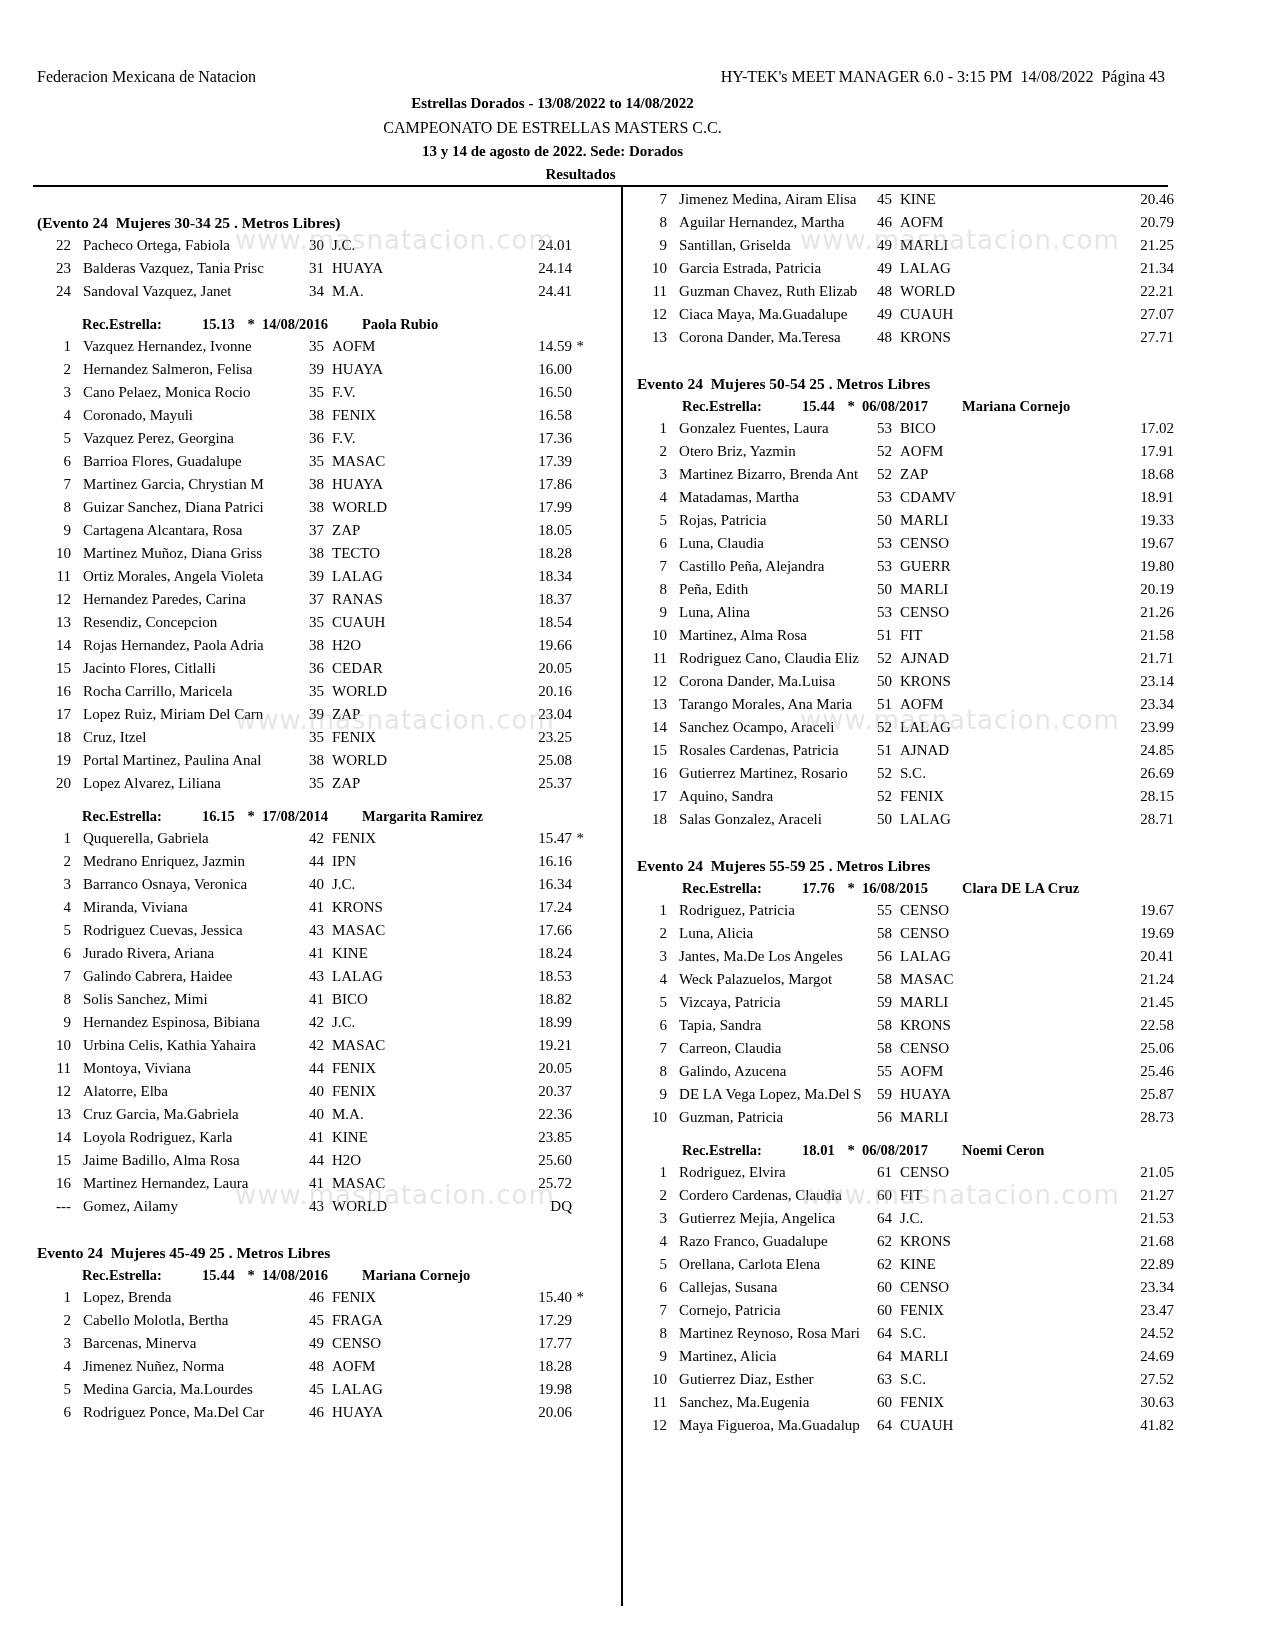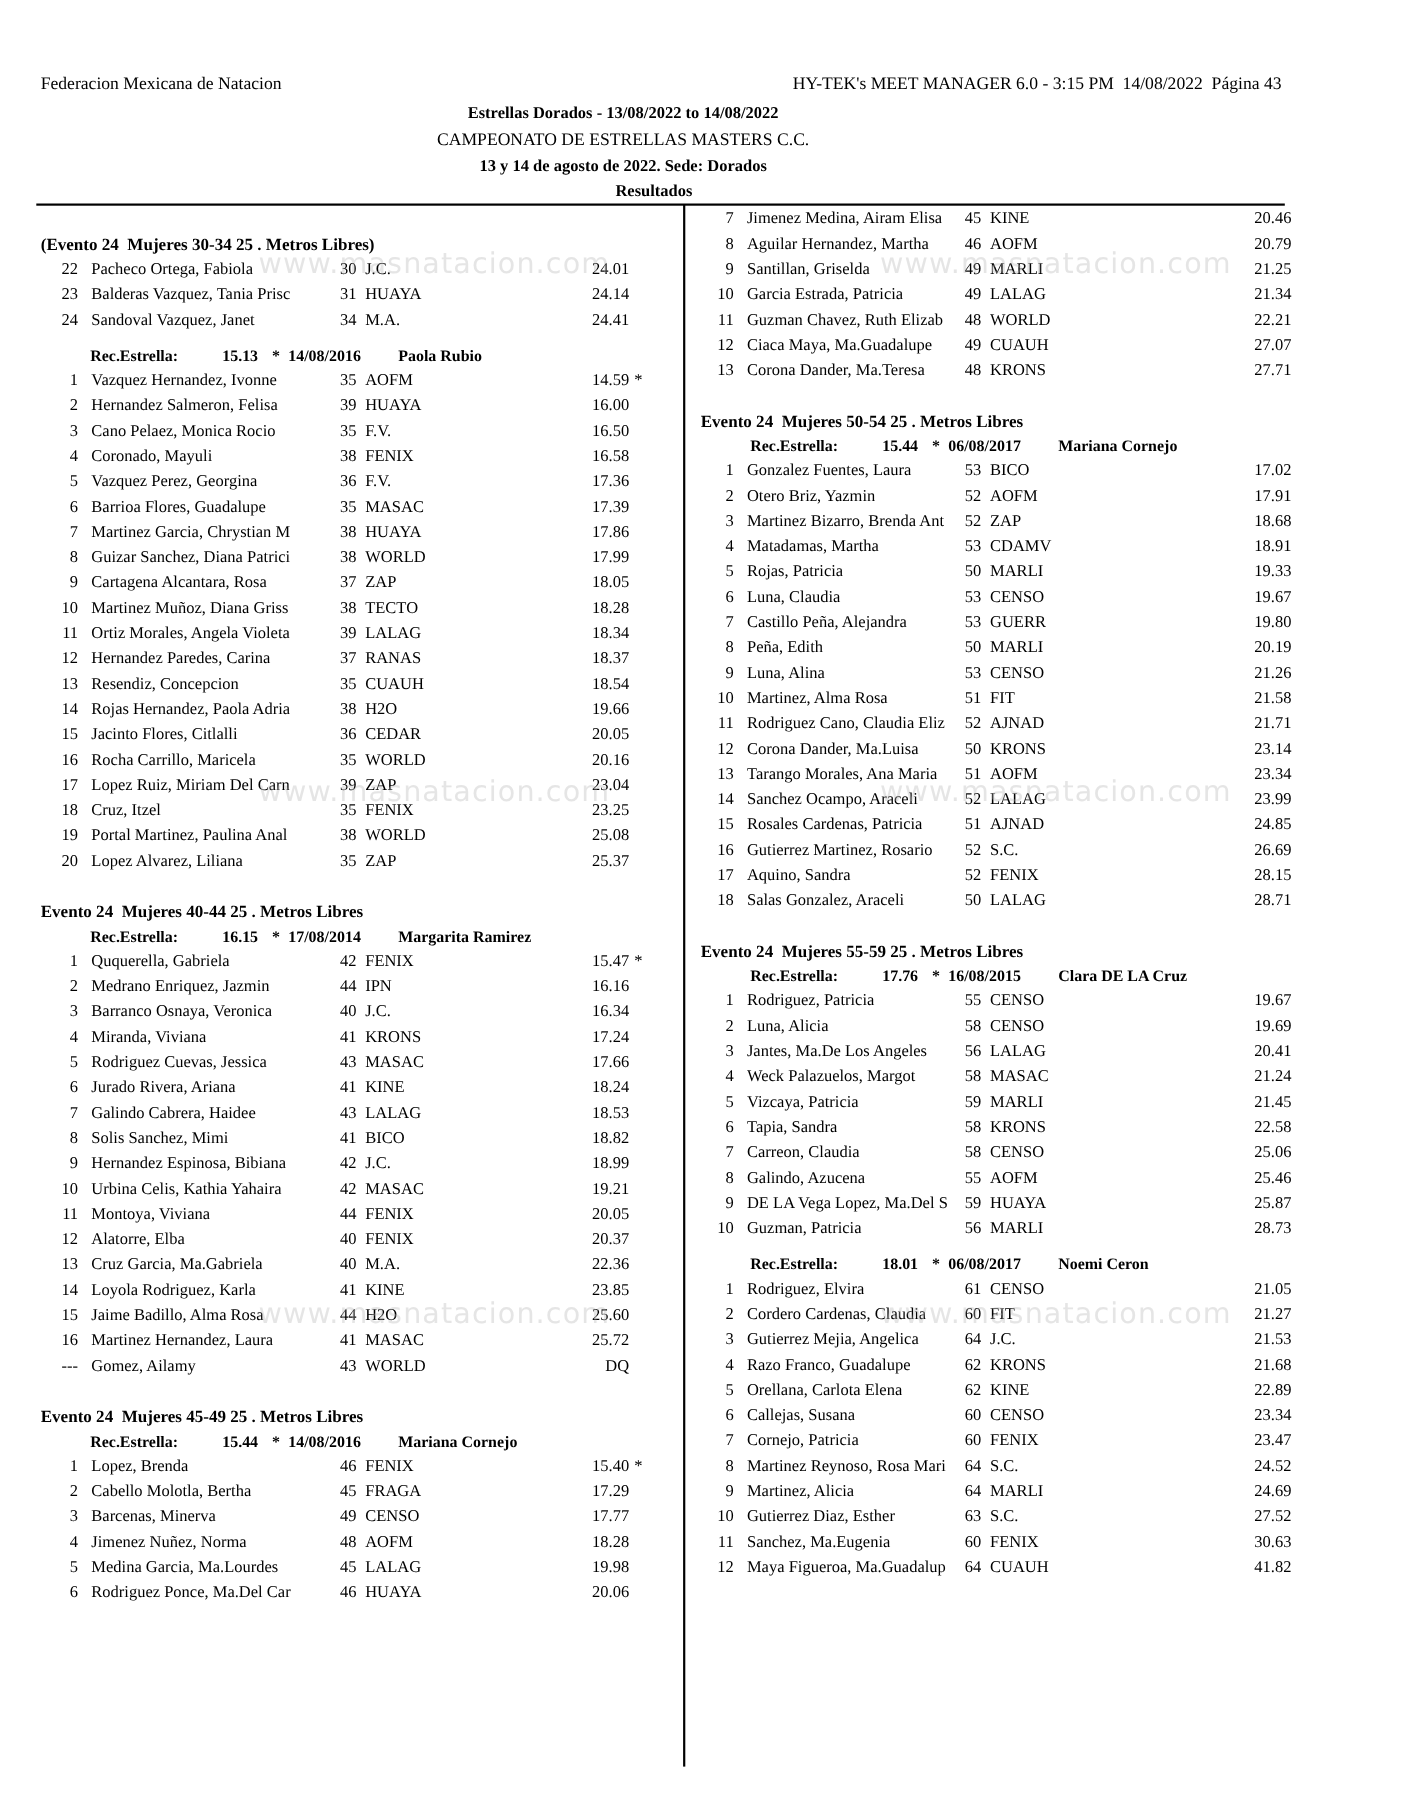"Estrellas Dorados - 13/08/2022 to" .hdr-center { left: 16px -> 2px }
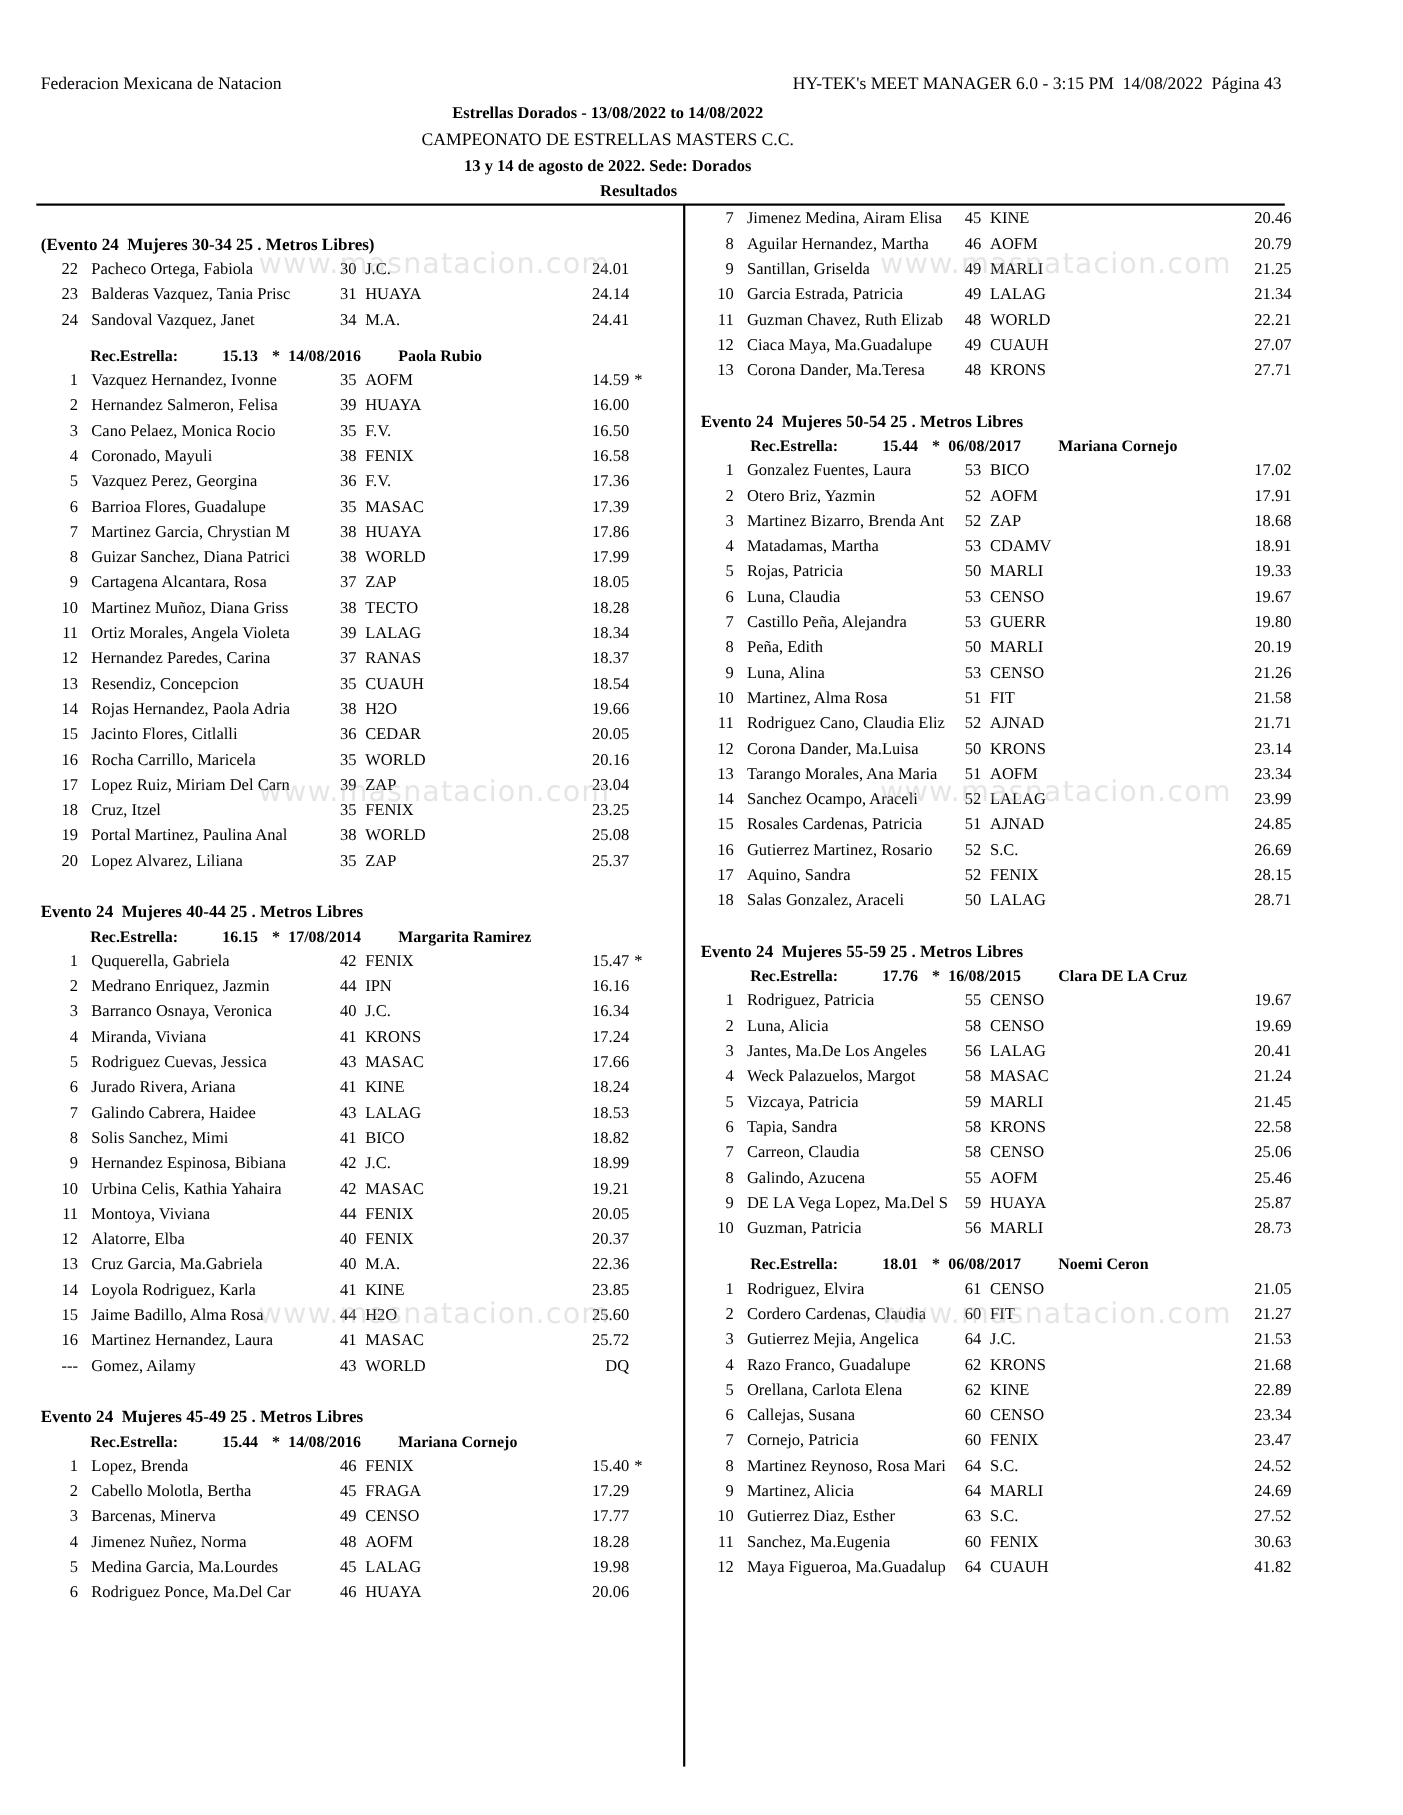"Evento 24 Mujeres 40-44 25" div.ev-title { html: <div>Evento 24 Mujeres 40-44 25 . Metros Libres</div> -> none }
